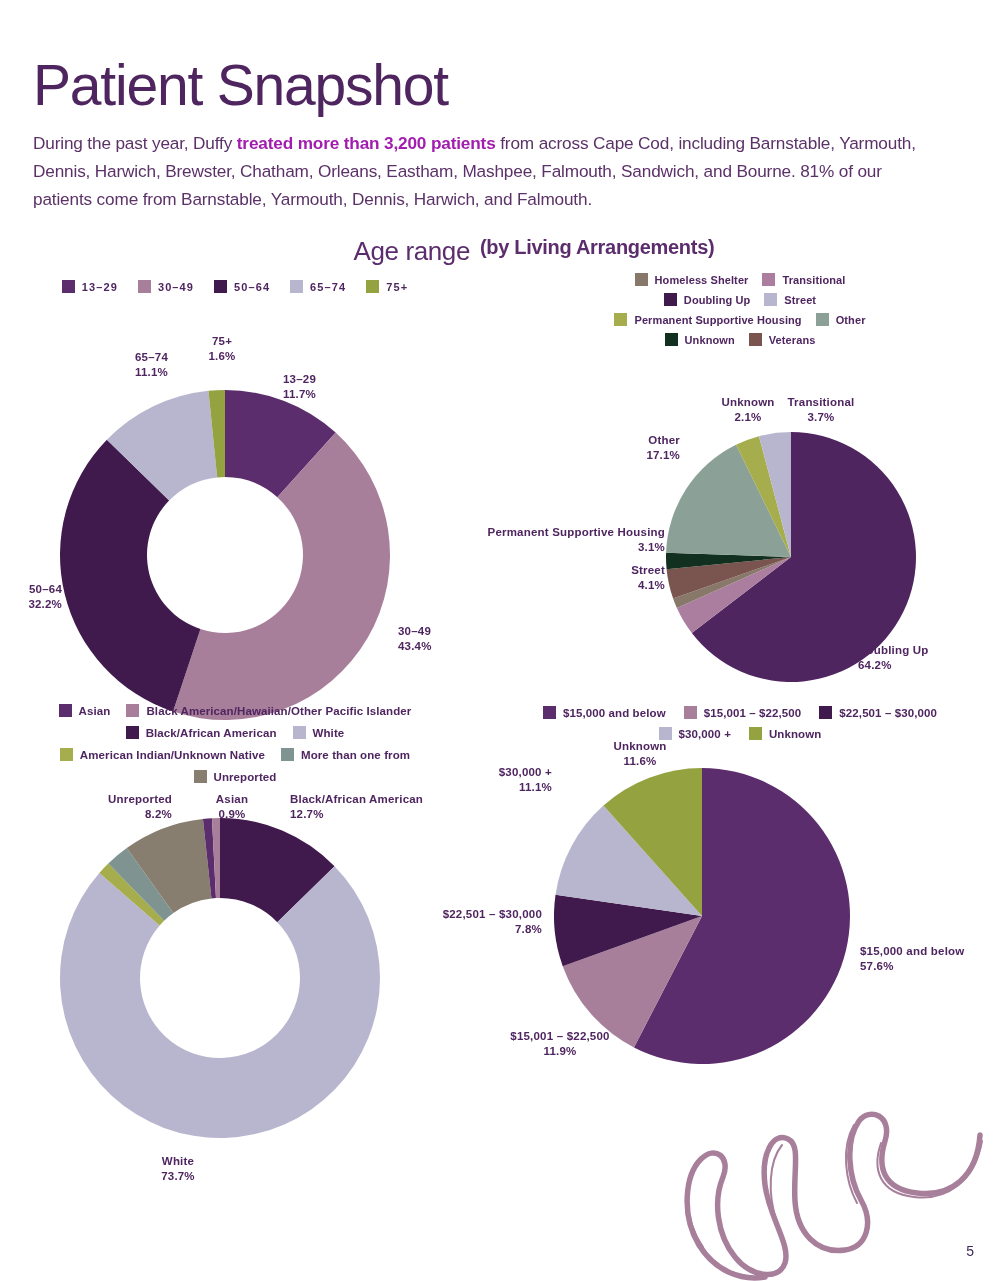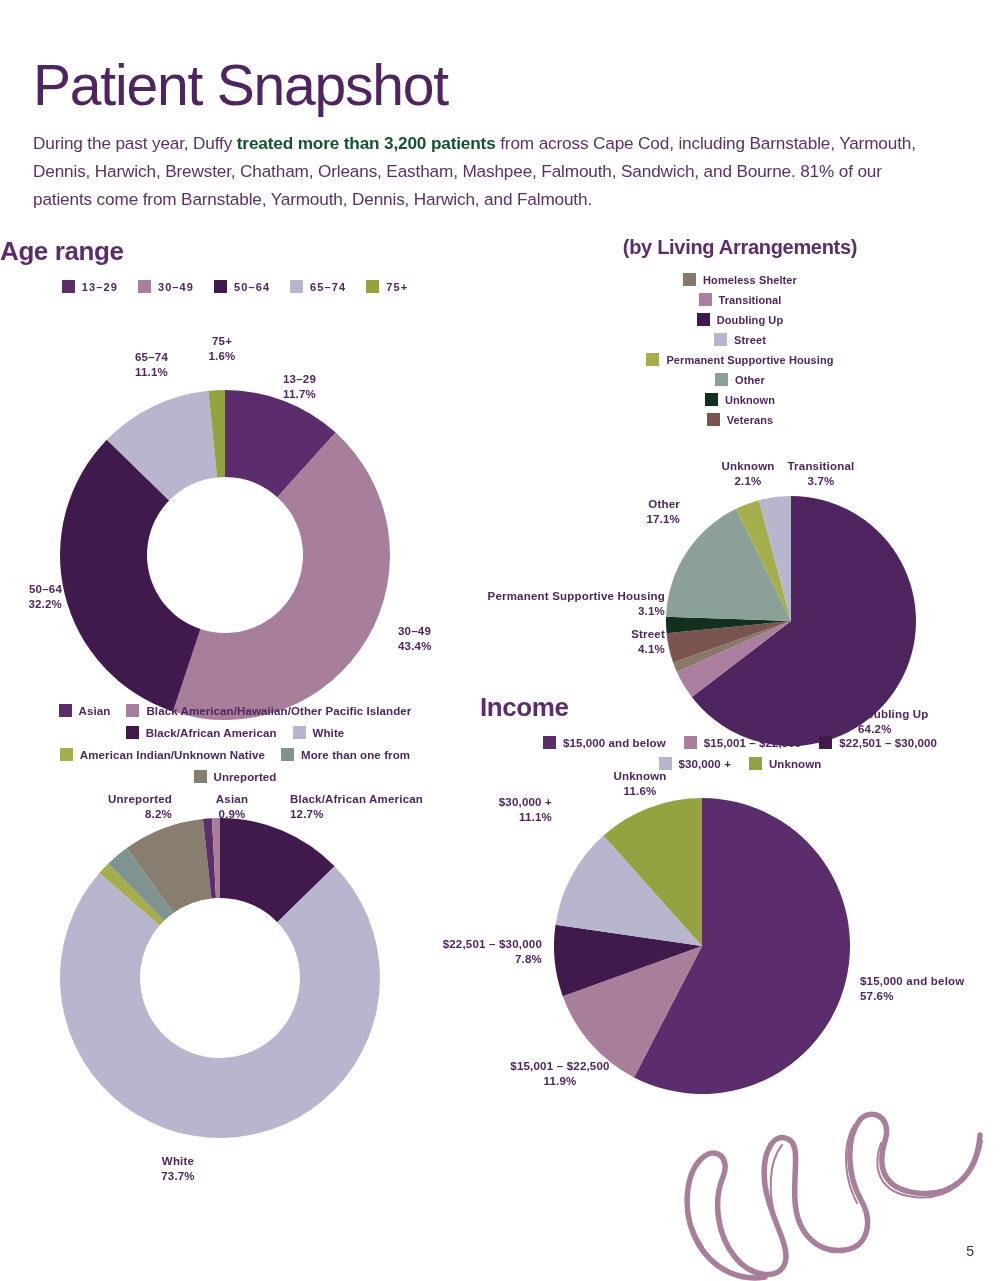"treated more than 3,200 patients" #intro-paragraph .hl { color: #14532d -> #a21caf }
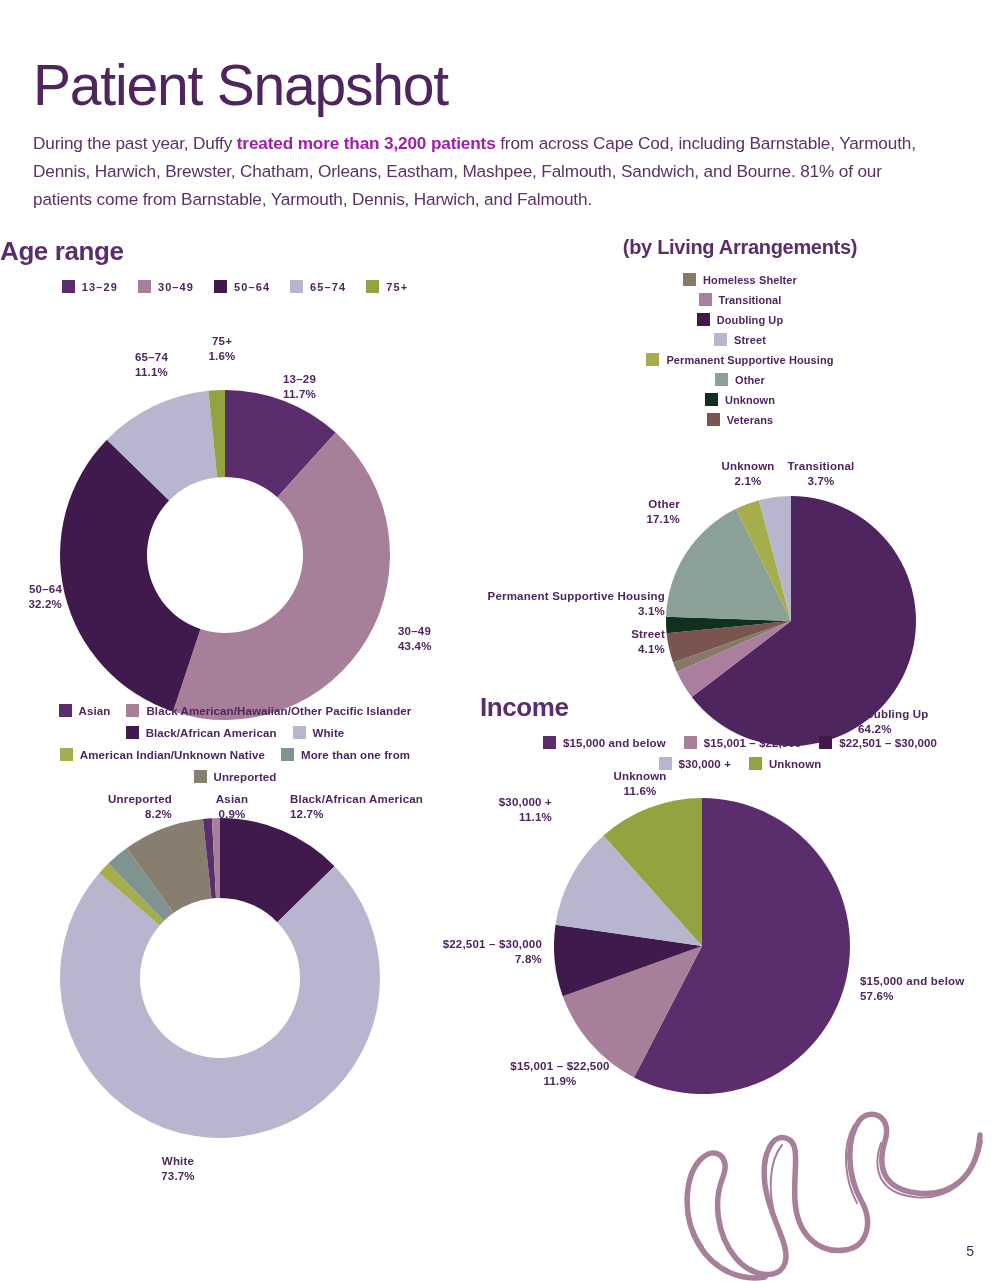"Age range" .chart-title { font-weight: bold -> normal; text-align: left -> right }
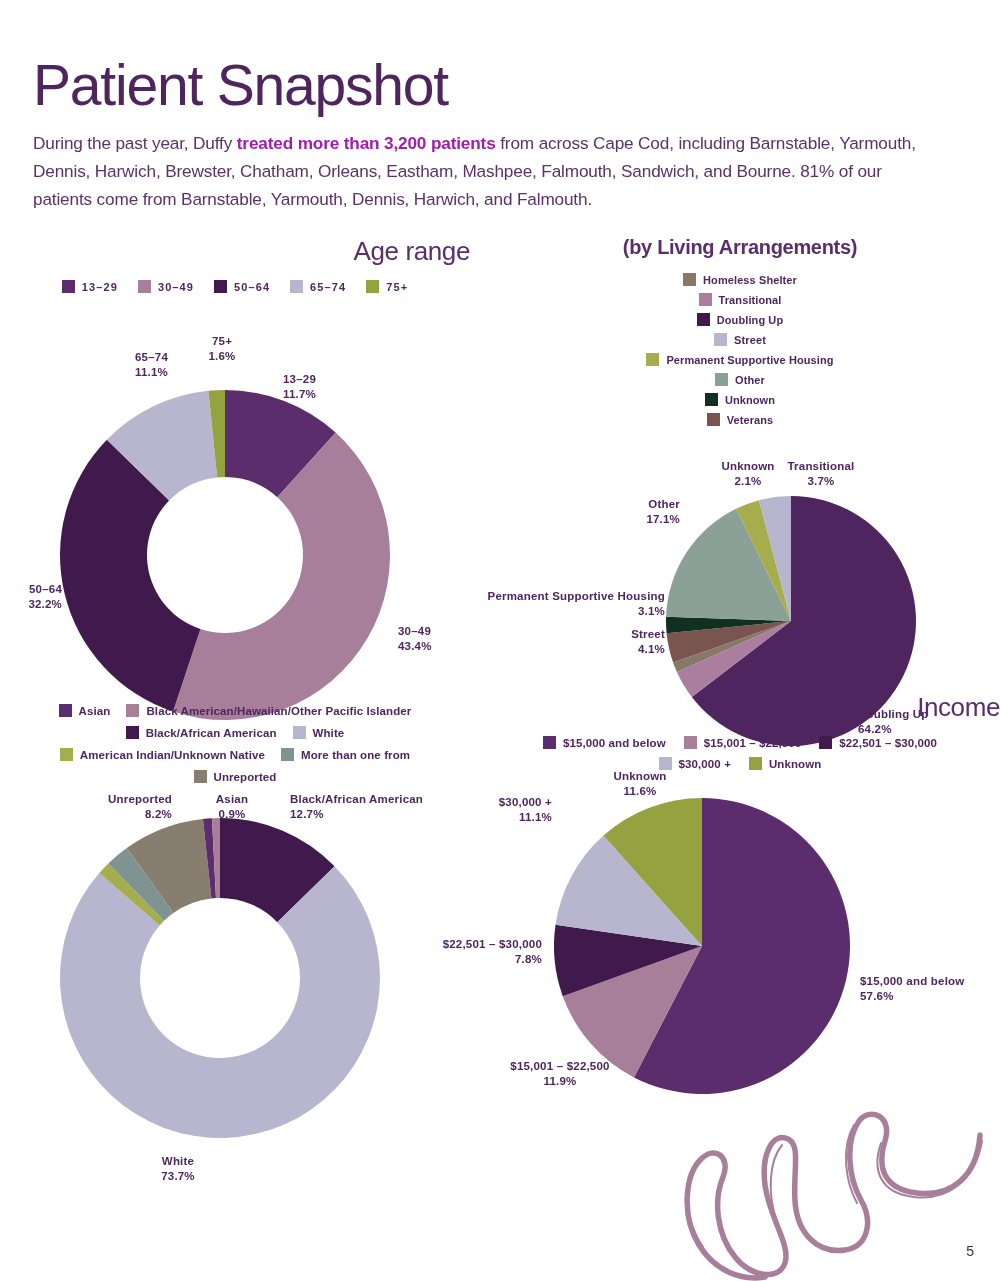"(by Living Arrangements)" .chart-subtitle { text-align: center -> left }
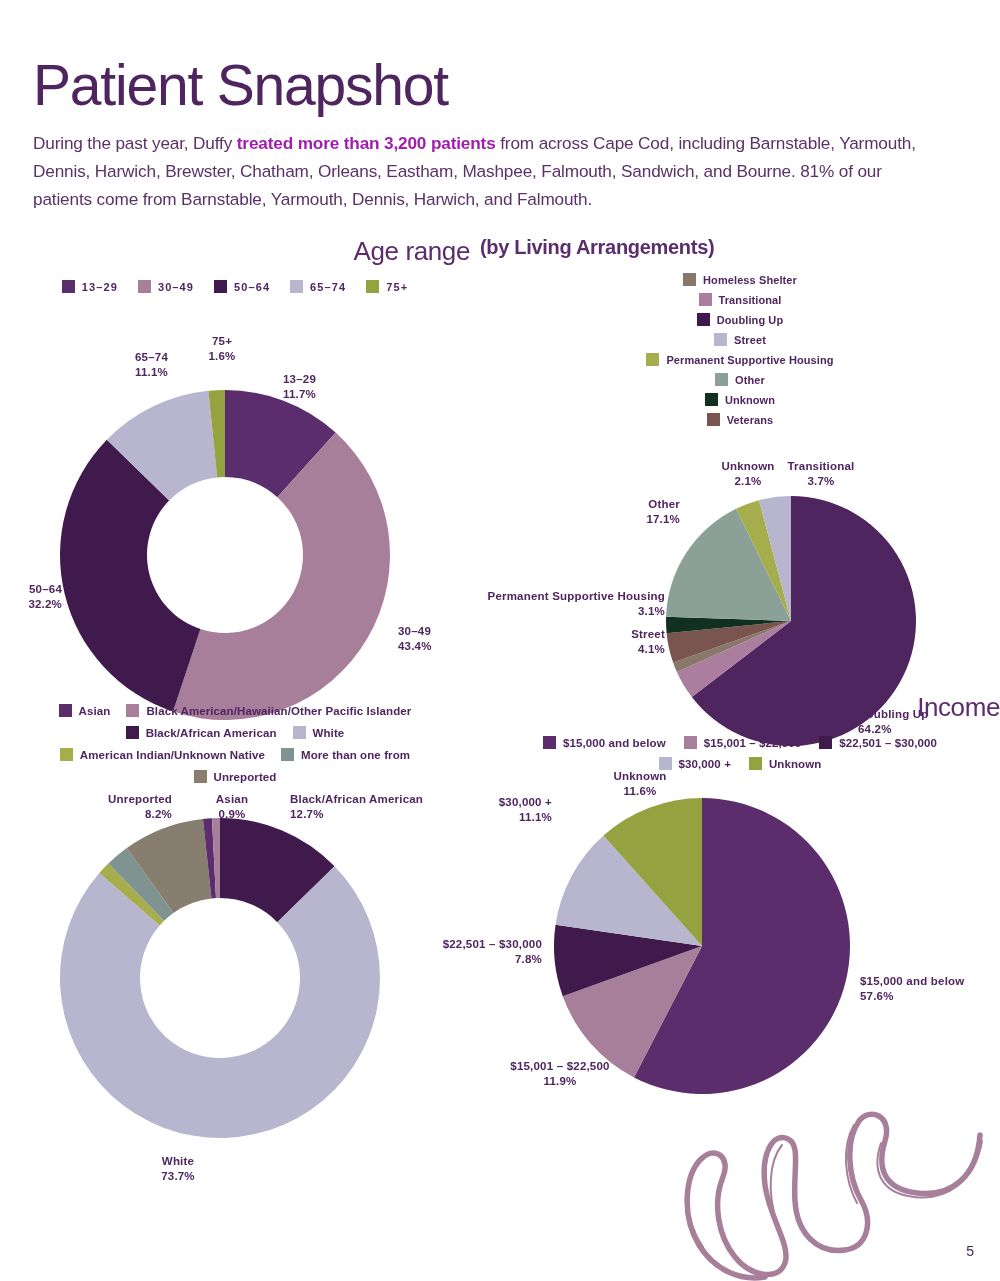"Homeless Shelter" #legend-homeless { flex-direction: column -> none; margin: 0 auto -> 16px auto }
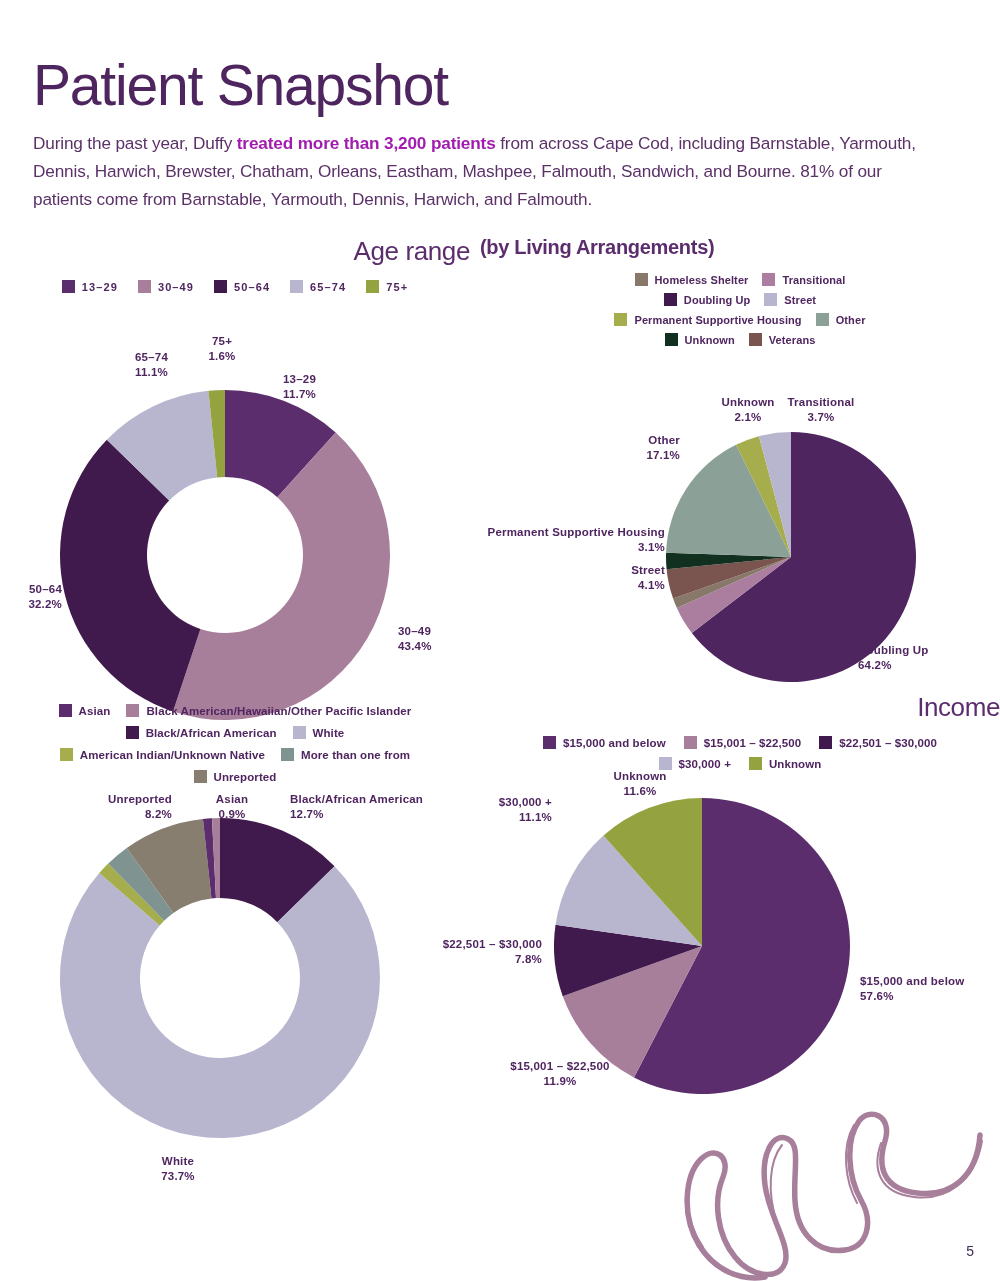"Income" div.chart-title { html: <div>Income</div> -> none }
